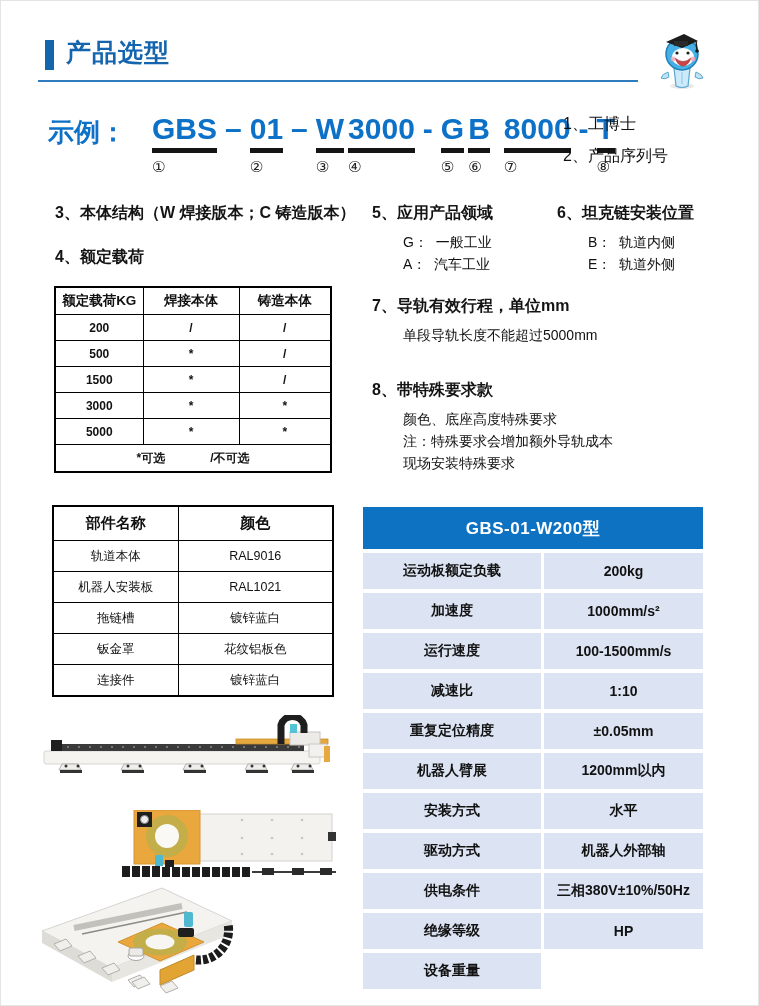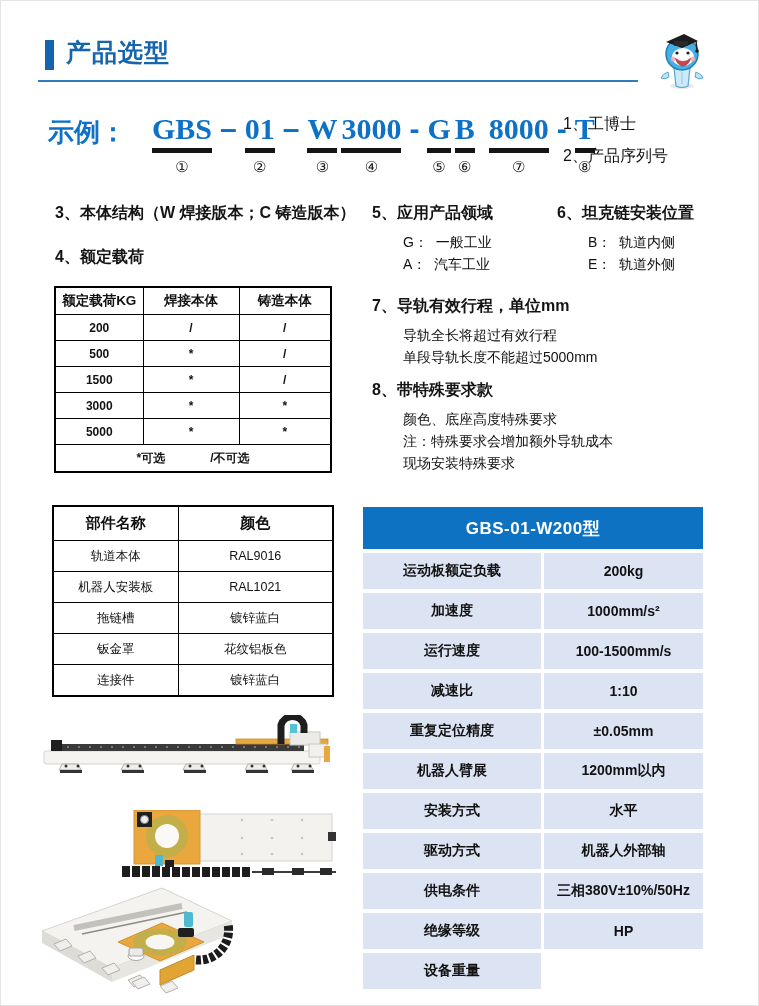"GBS" .mseg { align-items: center -> flex-start; font-family: Liberation Serif, serif -> none }
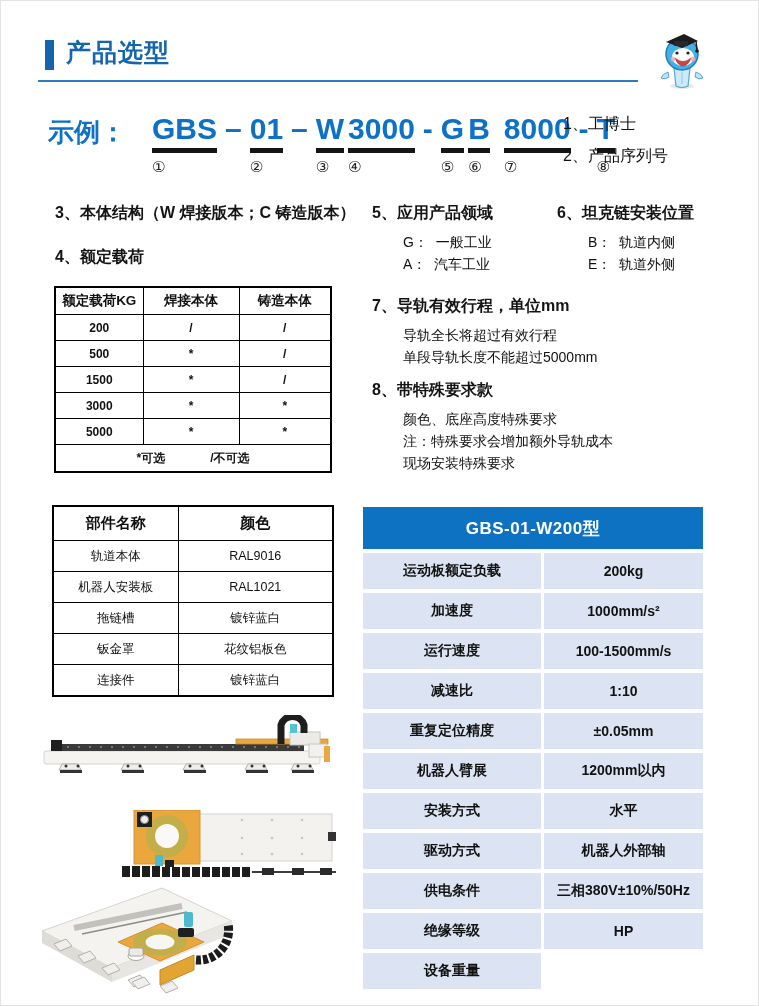"导轨全长将超过有效行程" div.sec-item { html: <div>导轨全长将超过有效行程</div> -> none }
